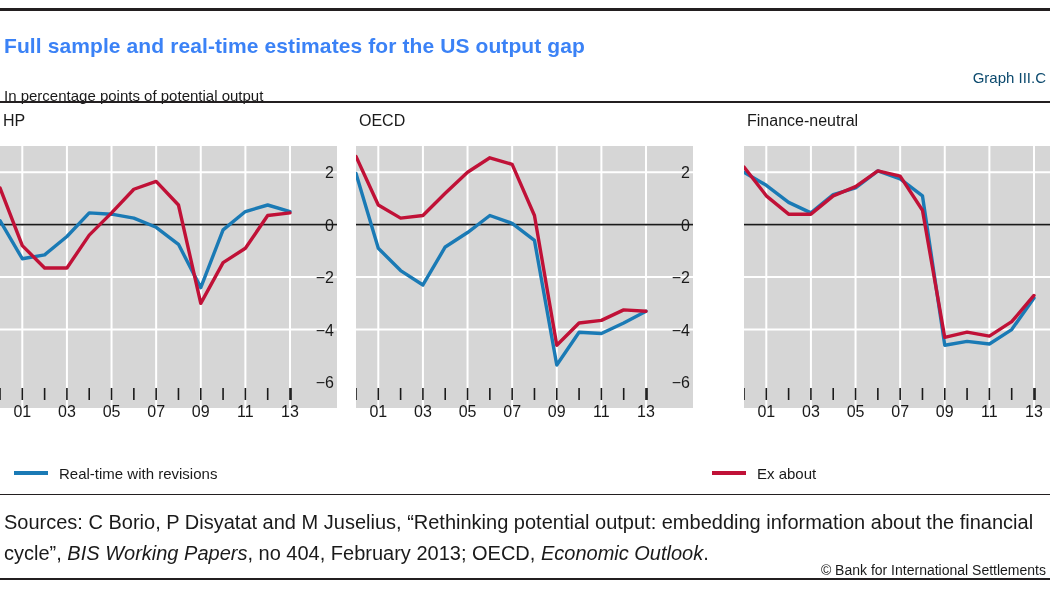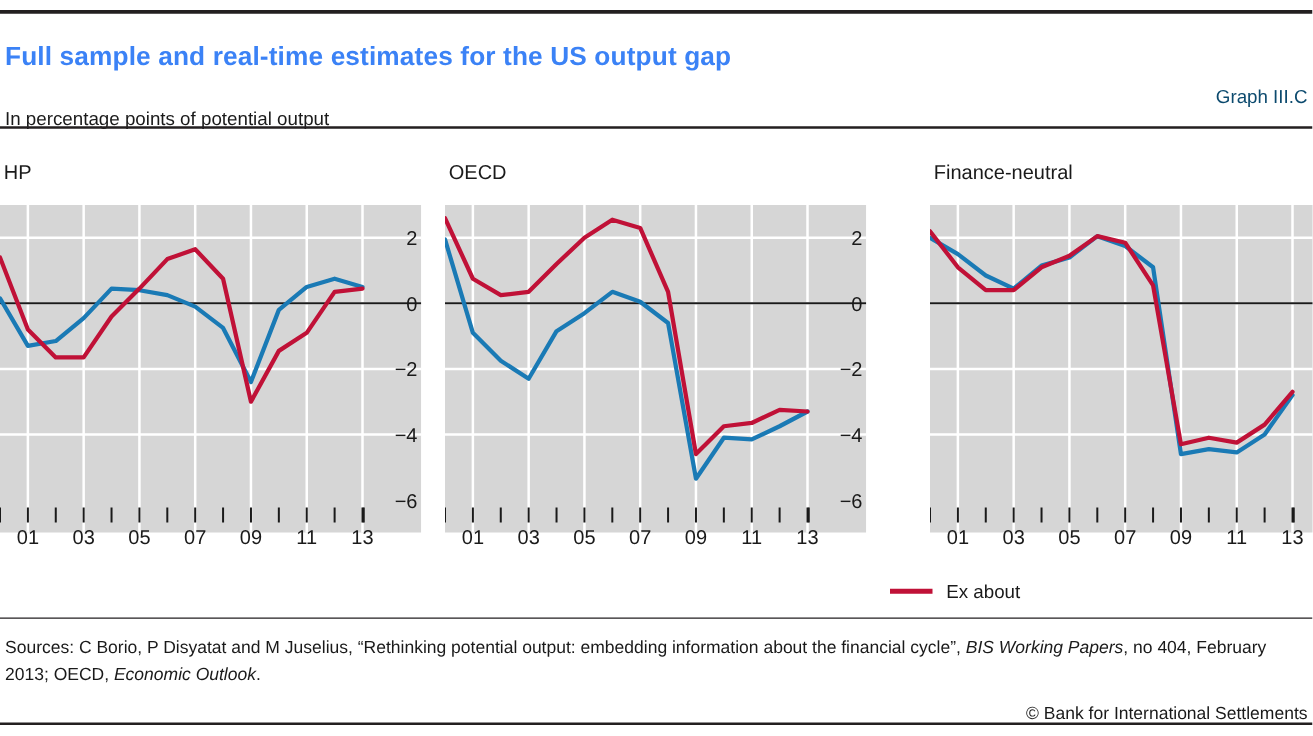"HP" .panels { margin-top: 18px -> none }
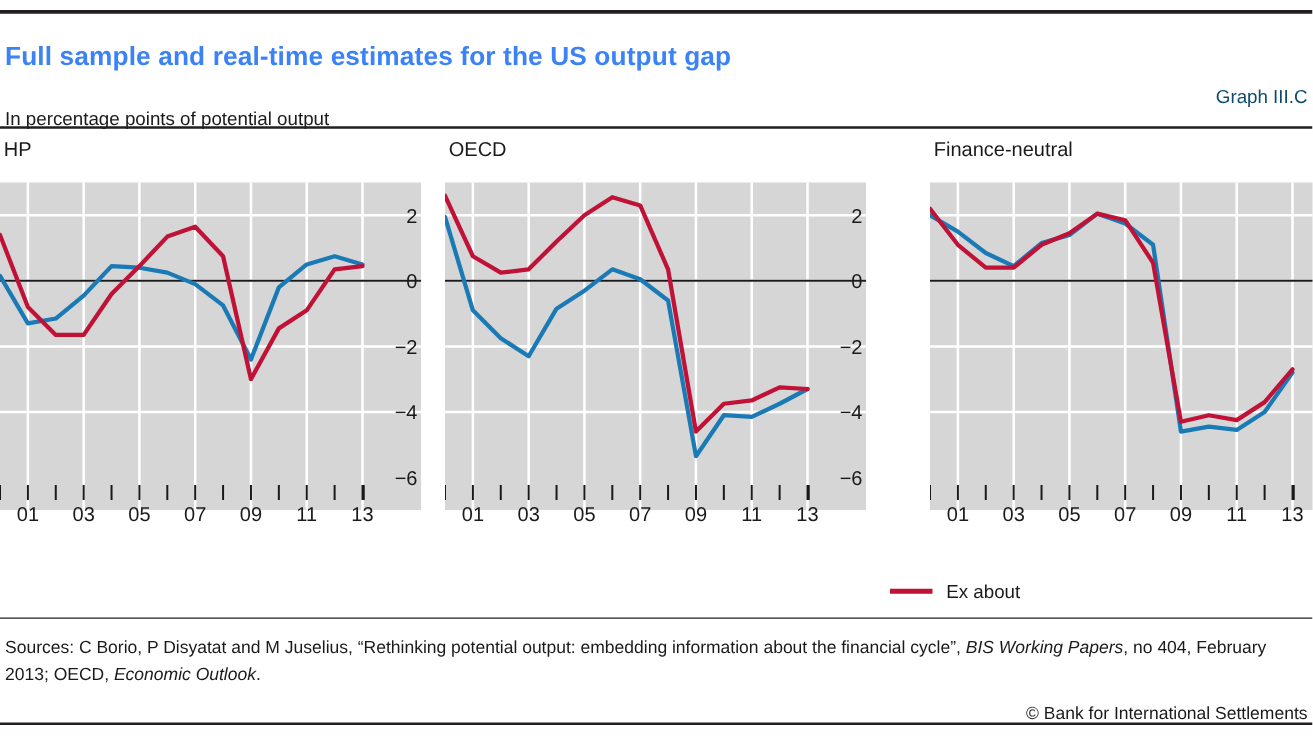"Real-time with revisions" div.legend-item { html: none -> <div> <span></span> <span>Real-time with revisions</span> </div> }
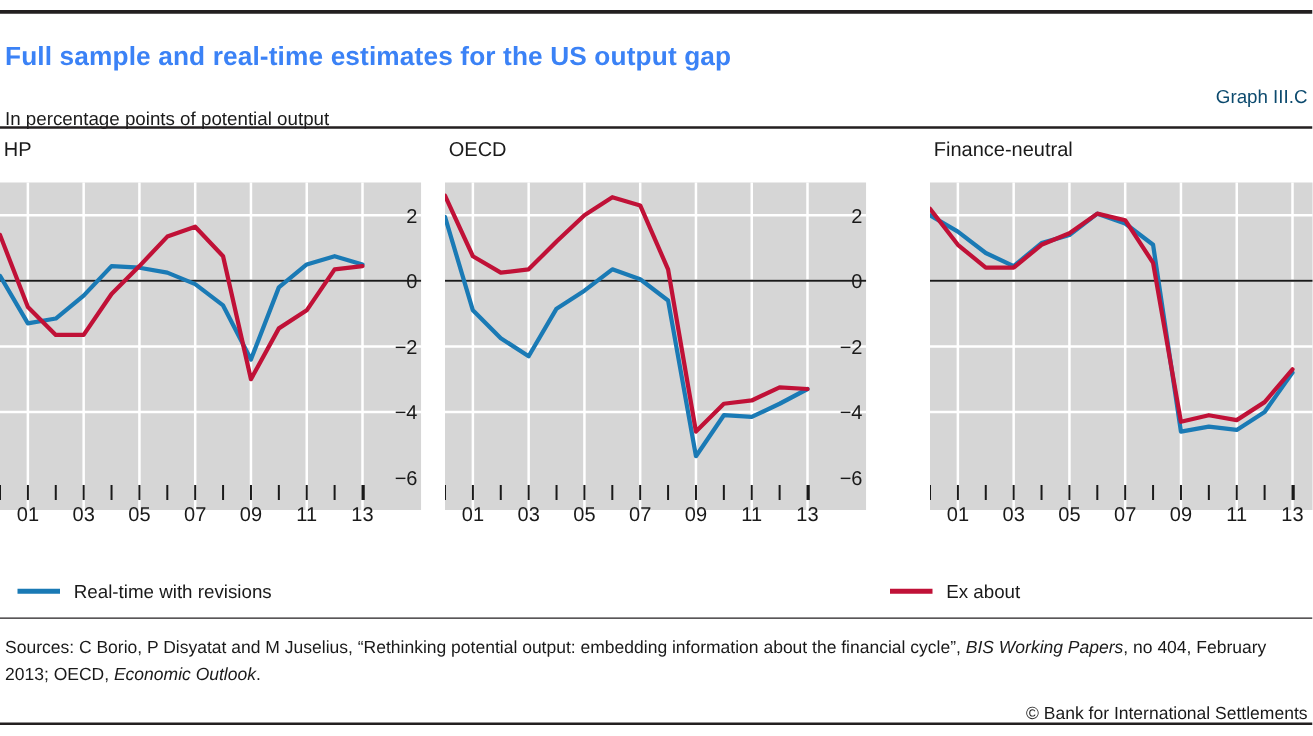"Sources: C Borio, P Disyatat" .sources { font-size: 14px -> 20px }
